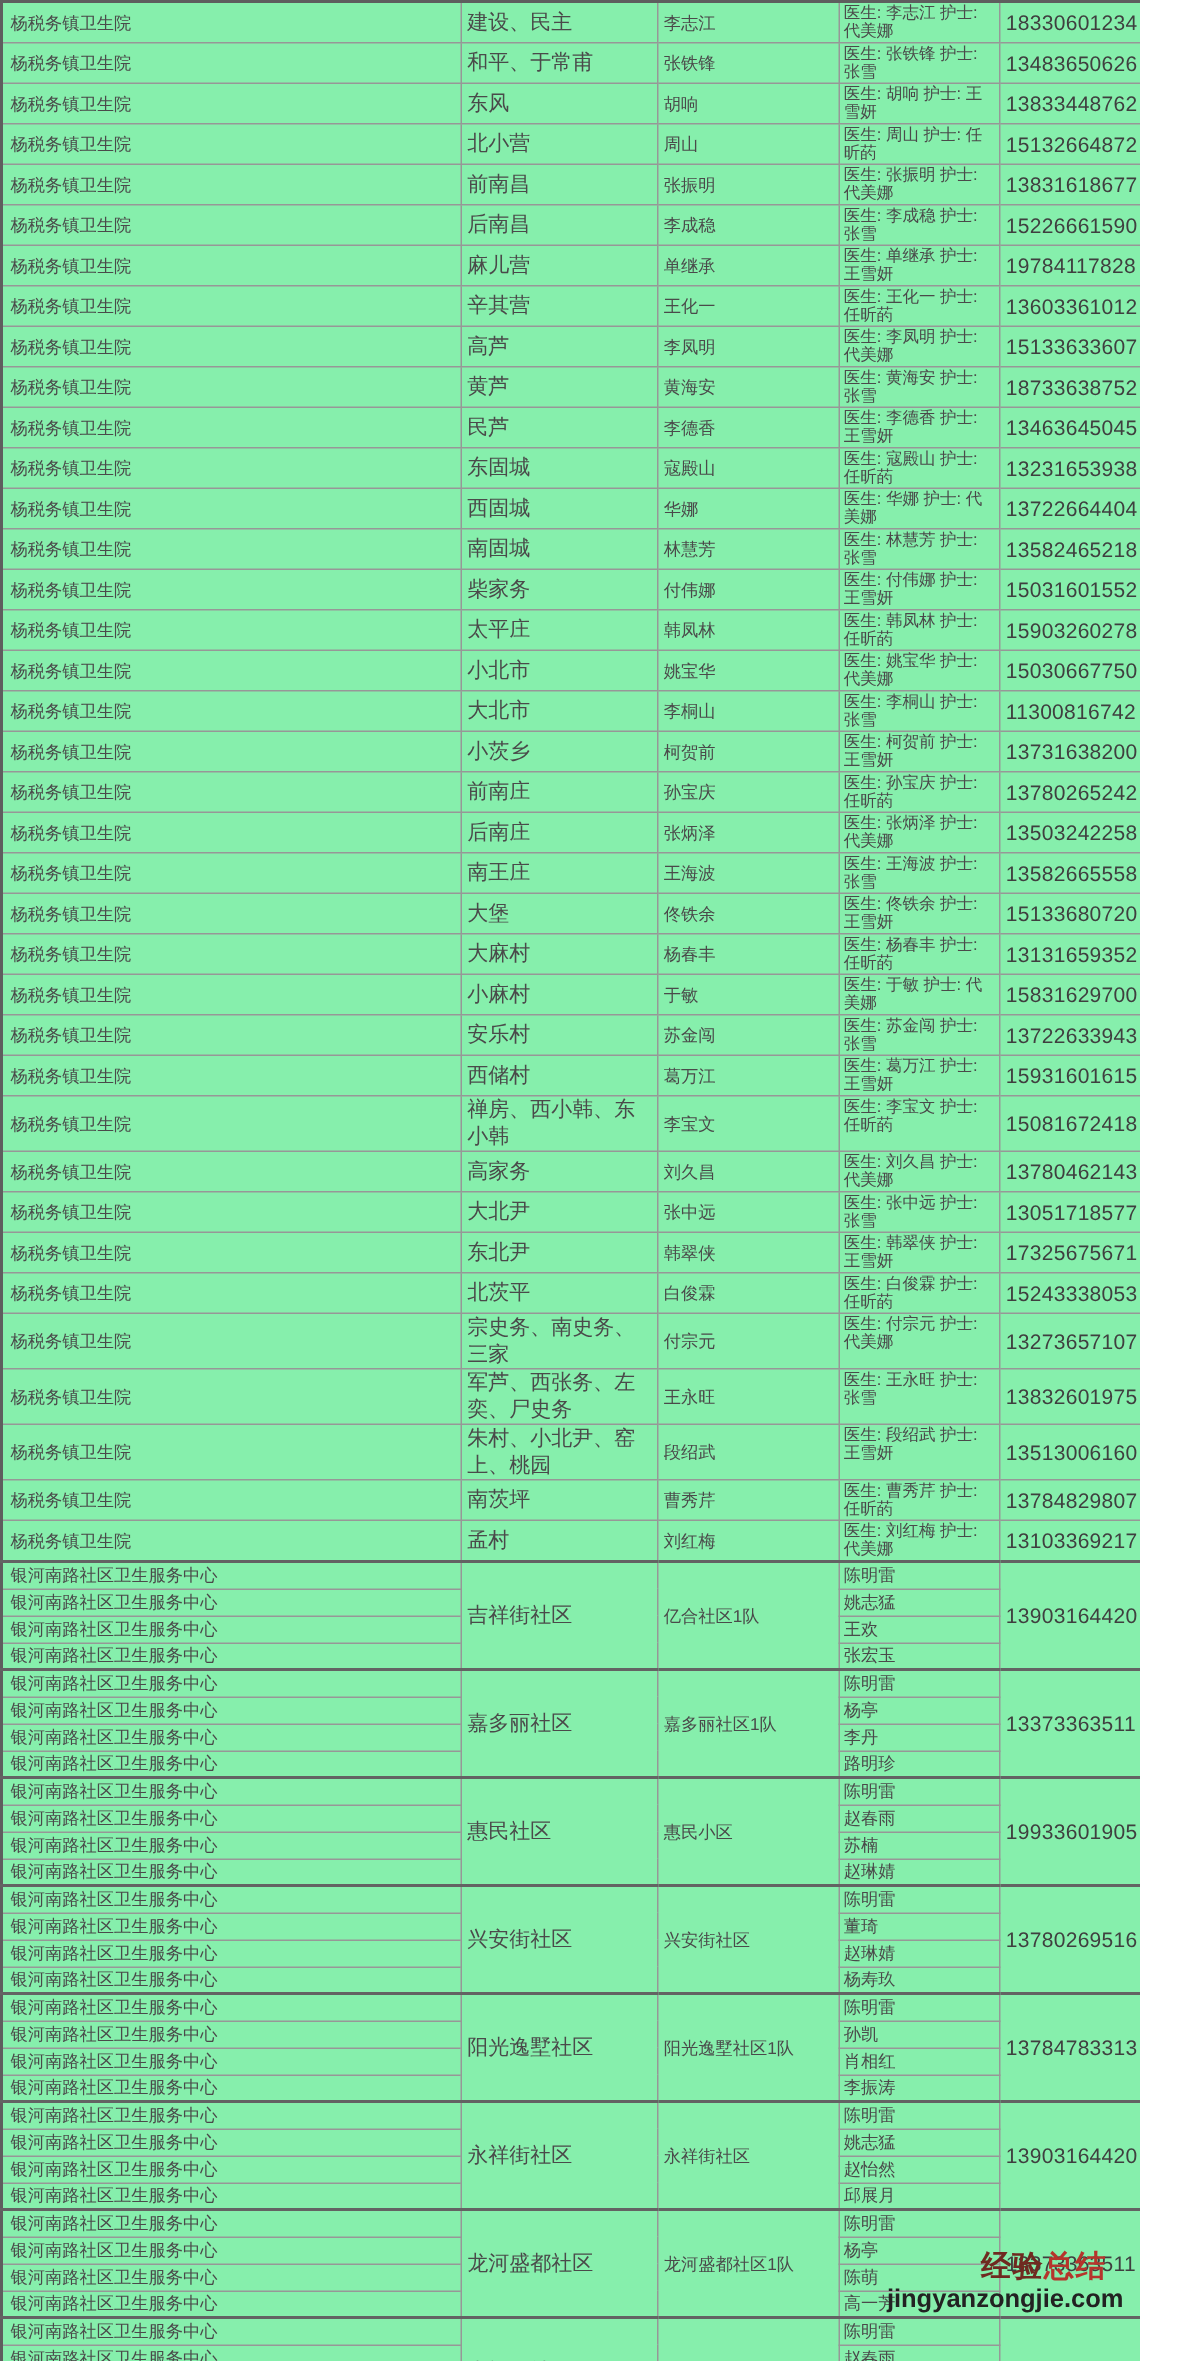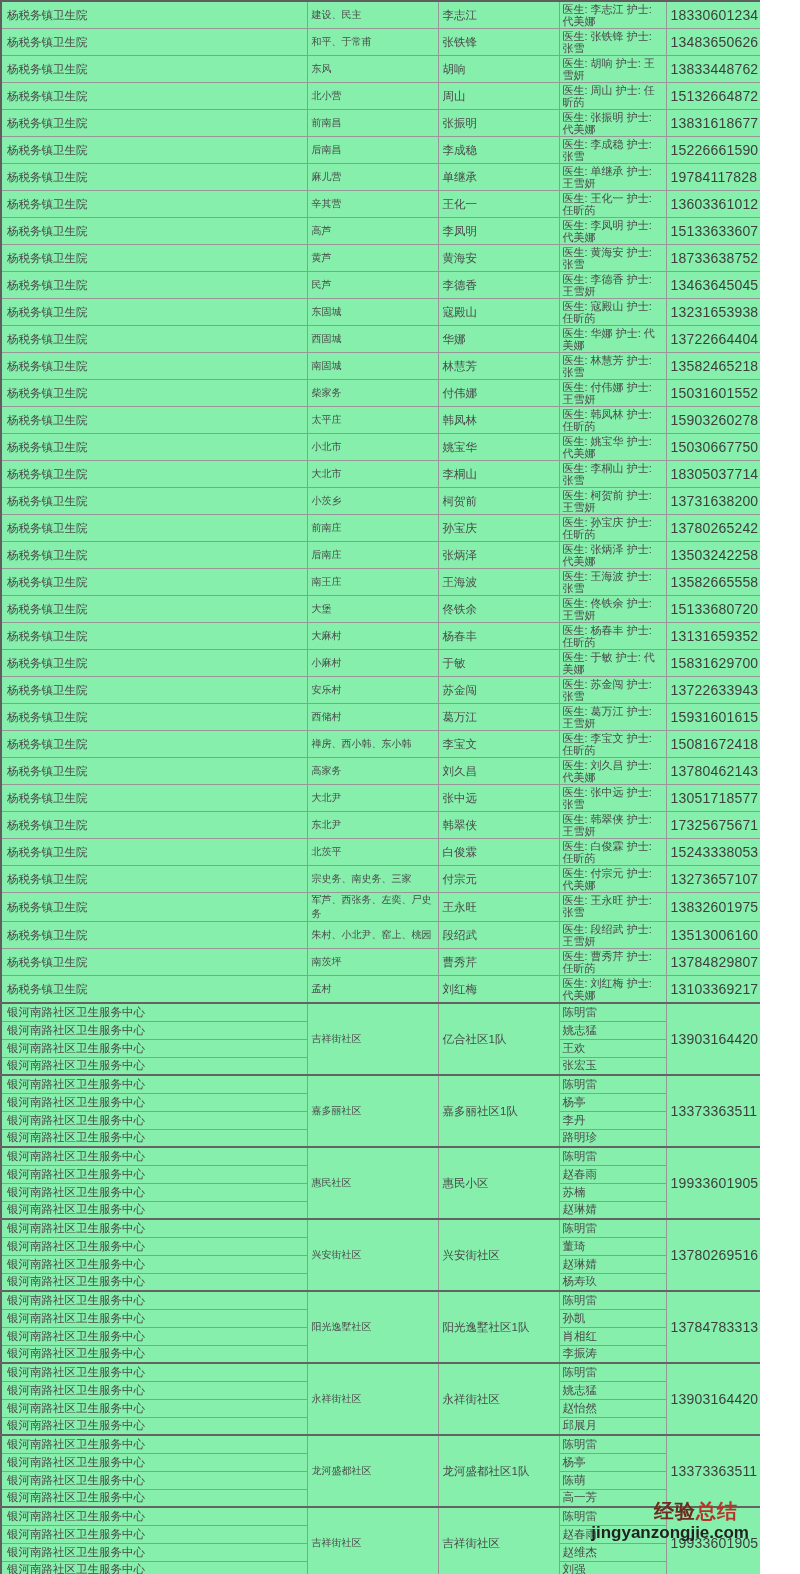"建设、民主" td.c2 { font-size: 10px -> 14px }
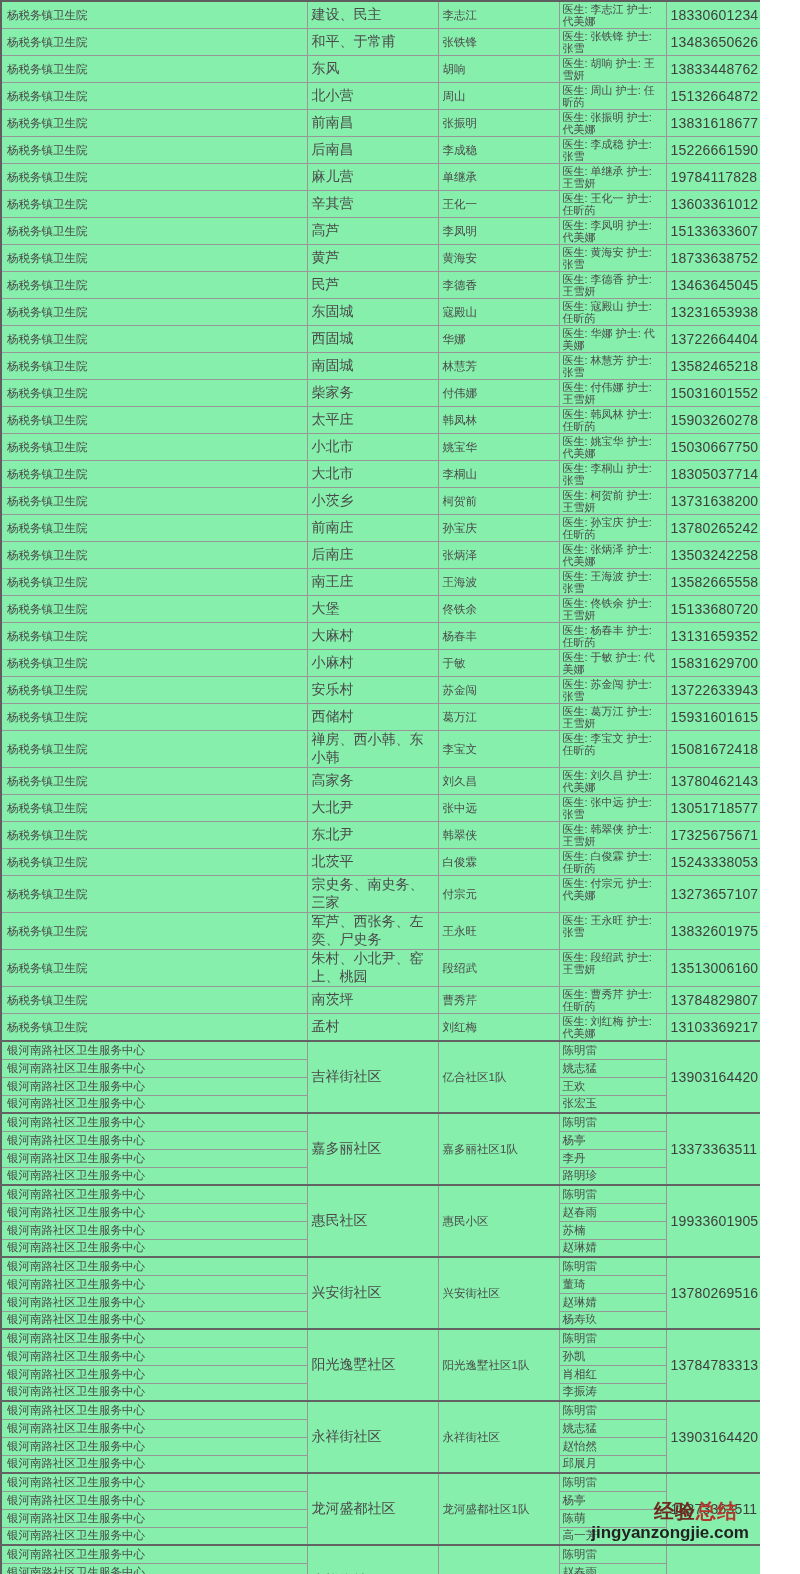"18305037714" td.c5 { text: 18305037714 -> 11300816742 }
